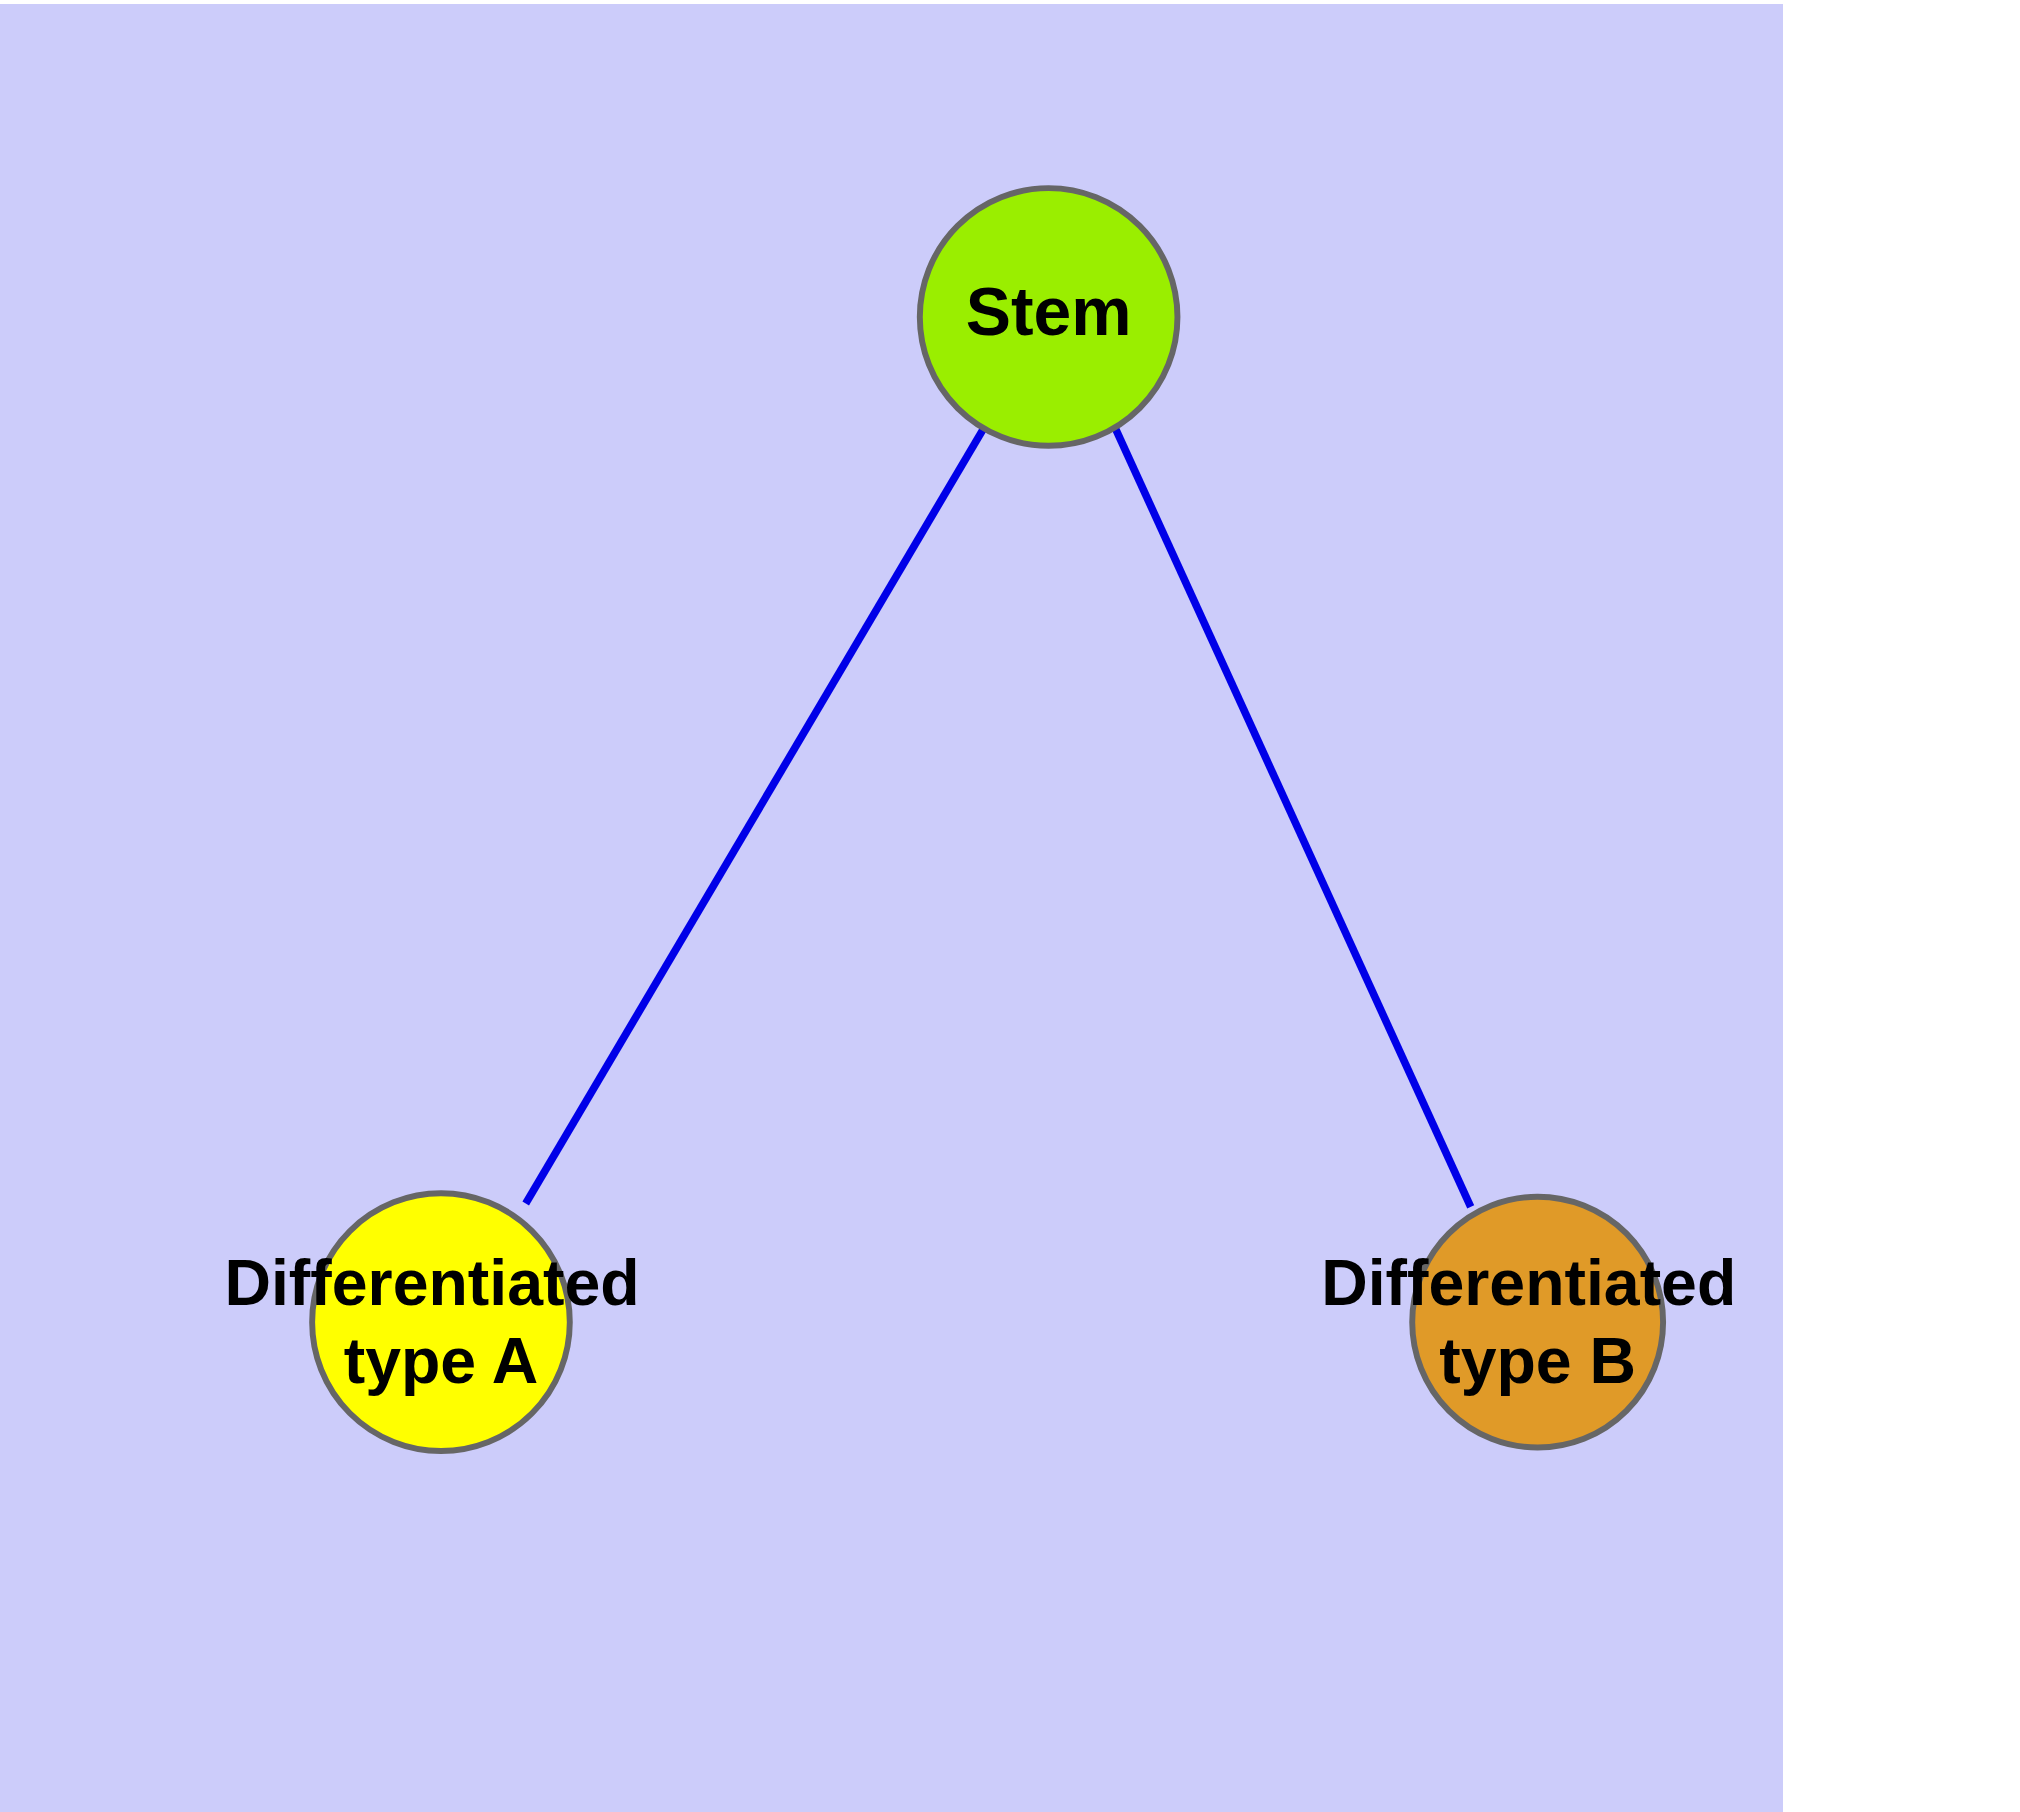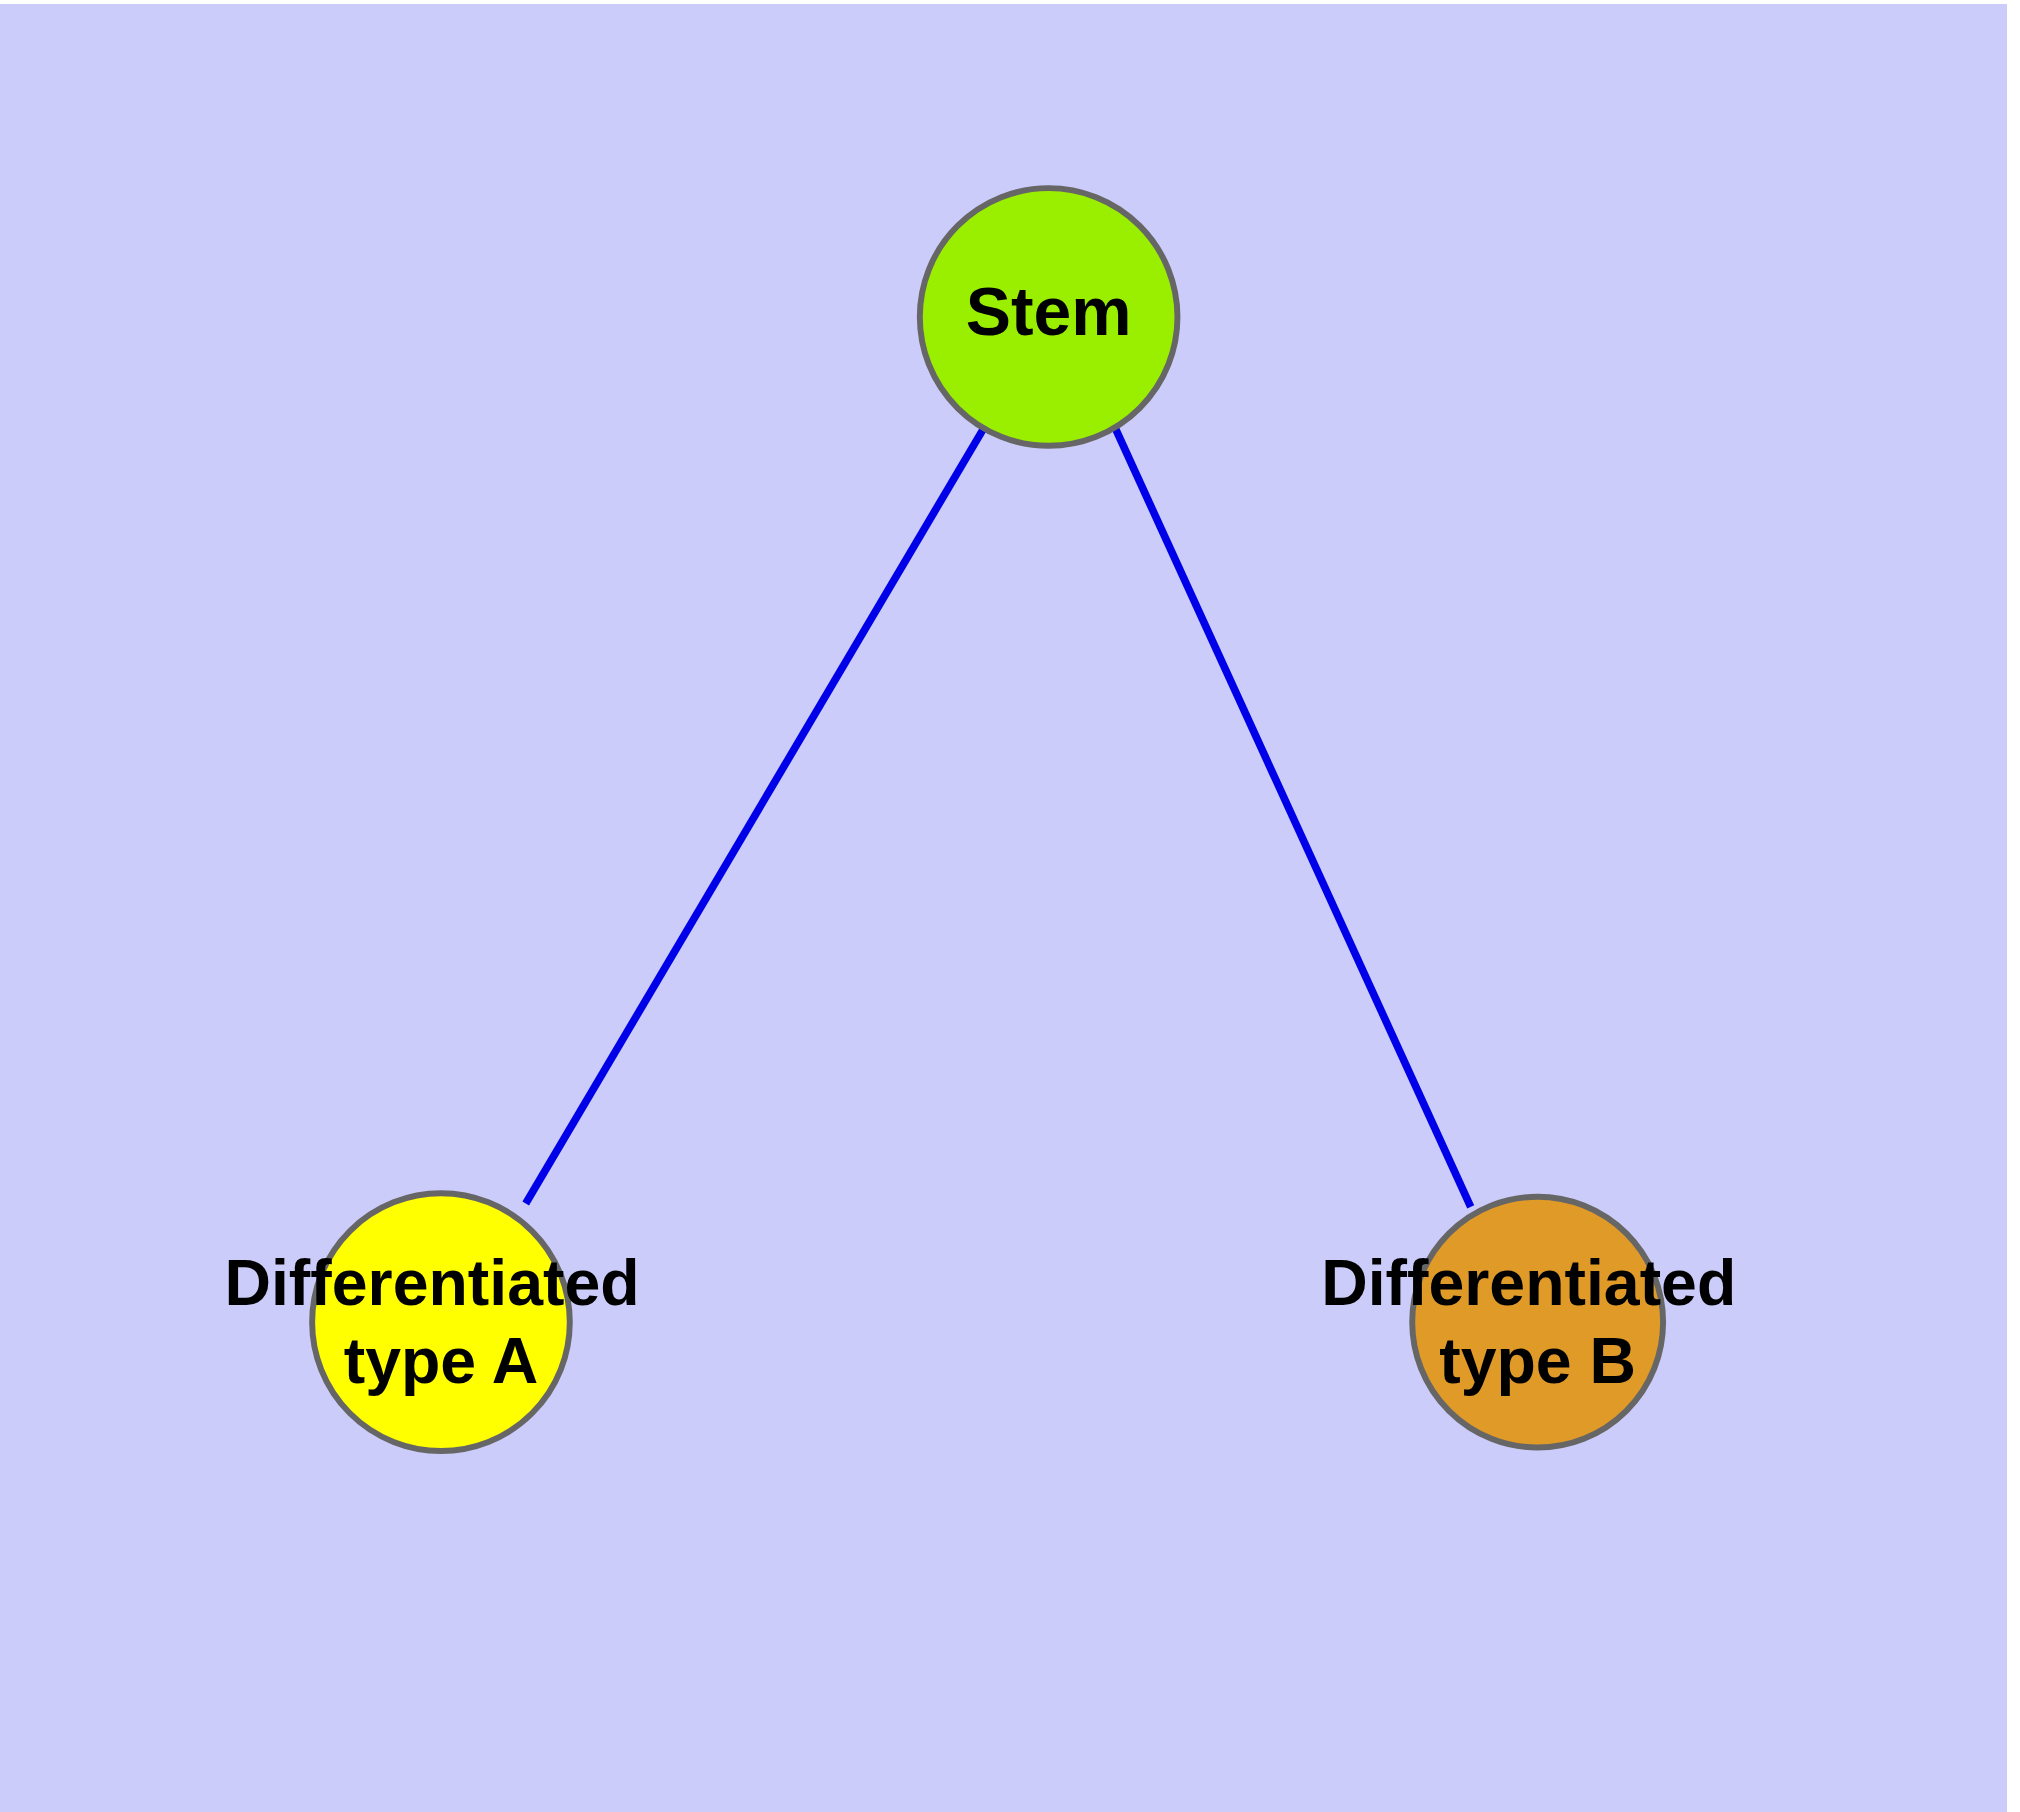"Stem" #canvas { width: 2007px -> 1783px }
